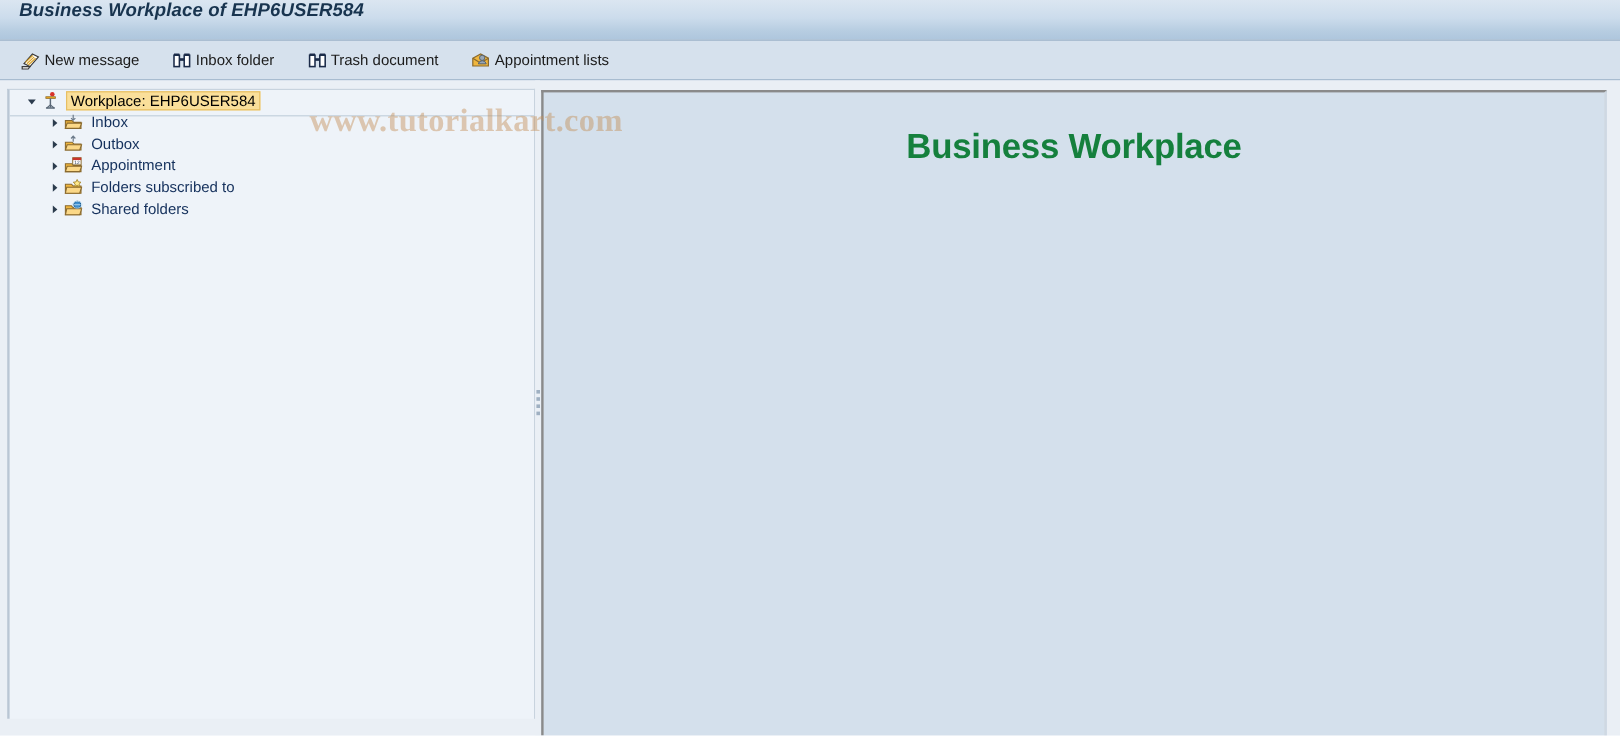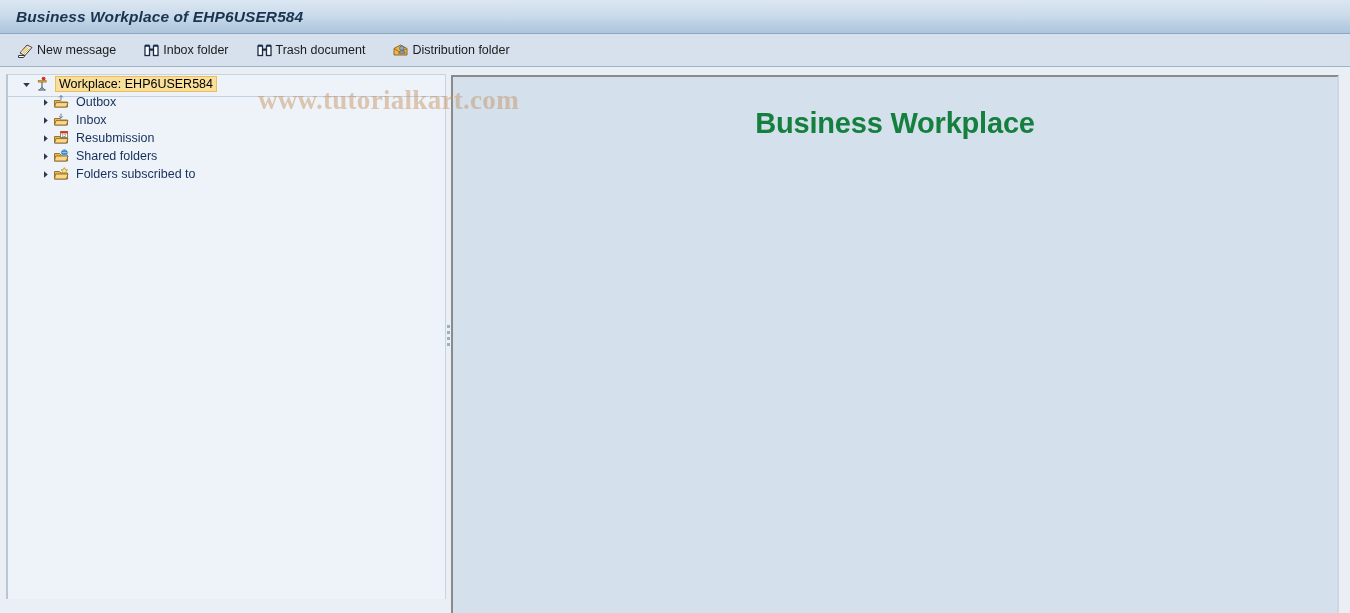"Business Workplace of EHP6USER584" .titlebar { align-items: center -> none }
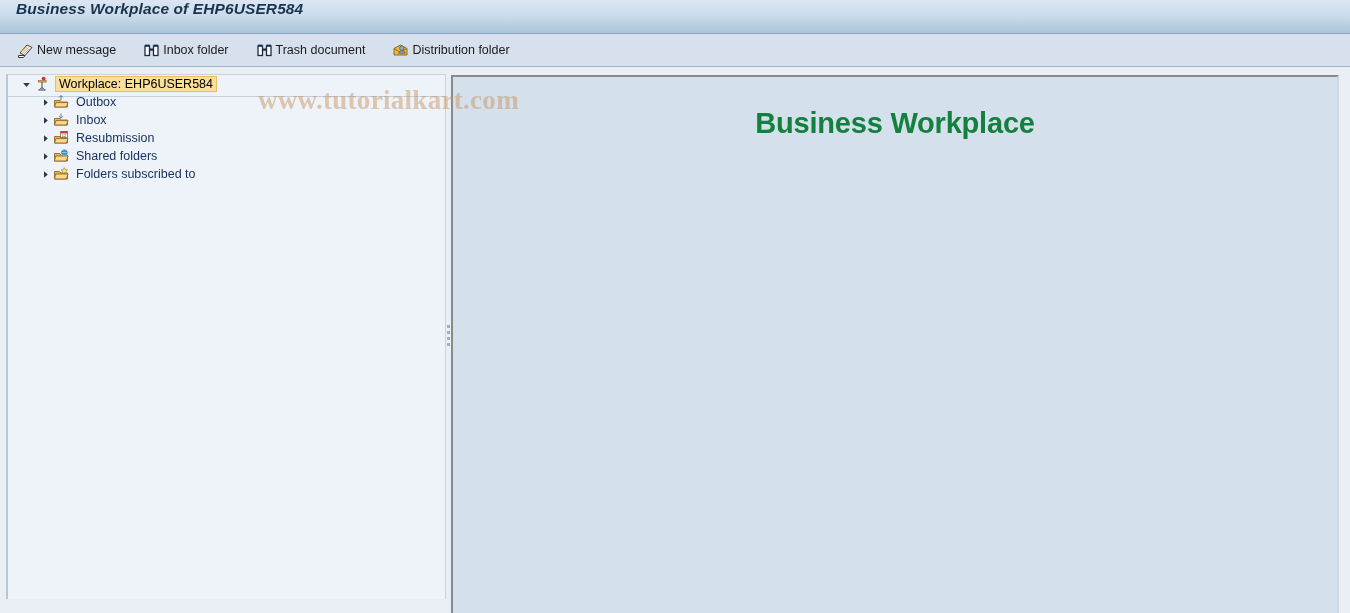"Distribution folder" span.tlabel { text: Distribution folder -> Appointment lists }
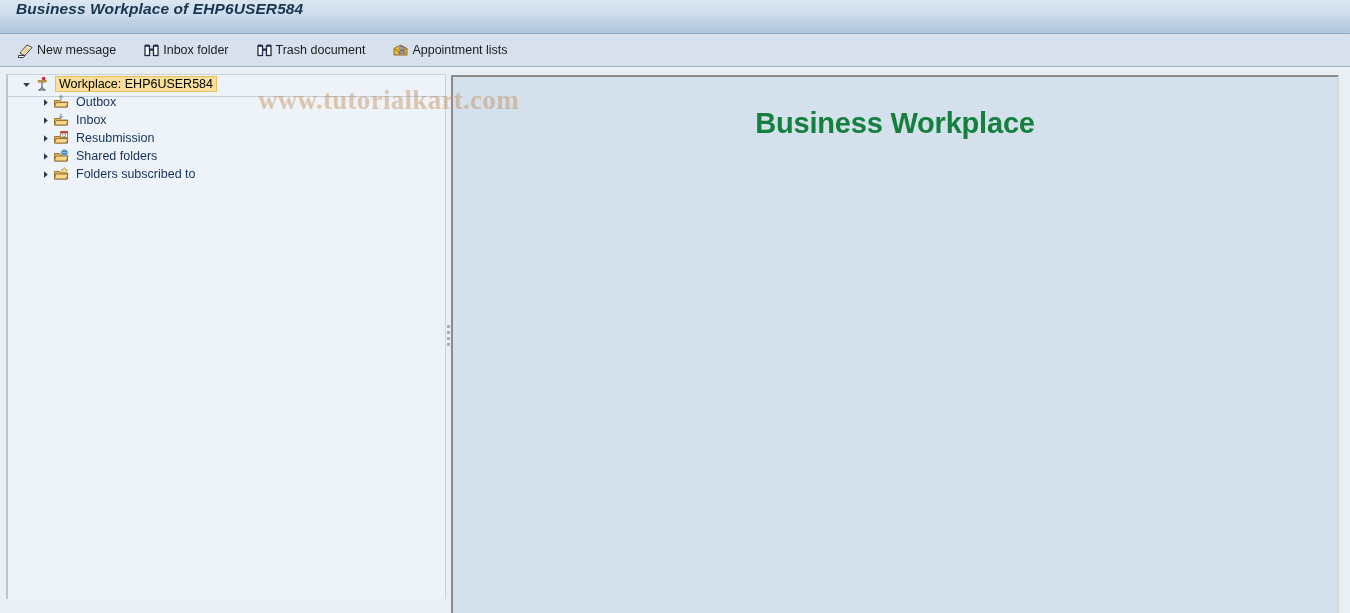"Outbox" div.trow { order: before "Inbox" -> after "Inbox" }
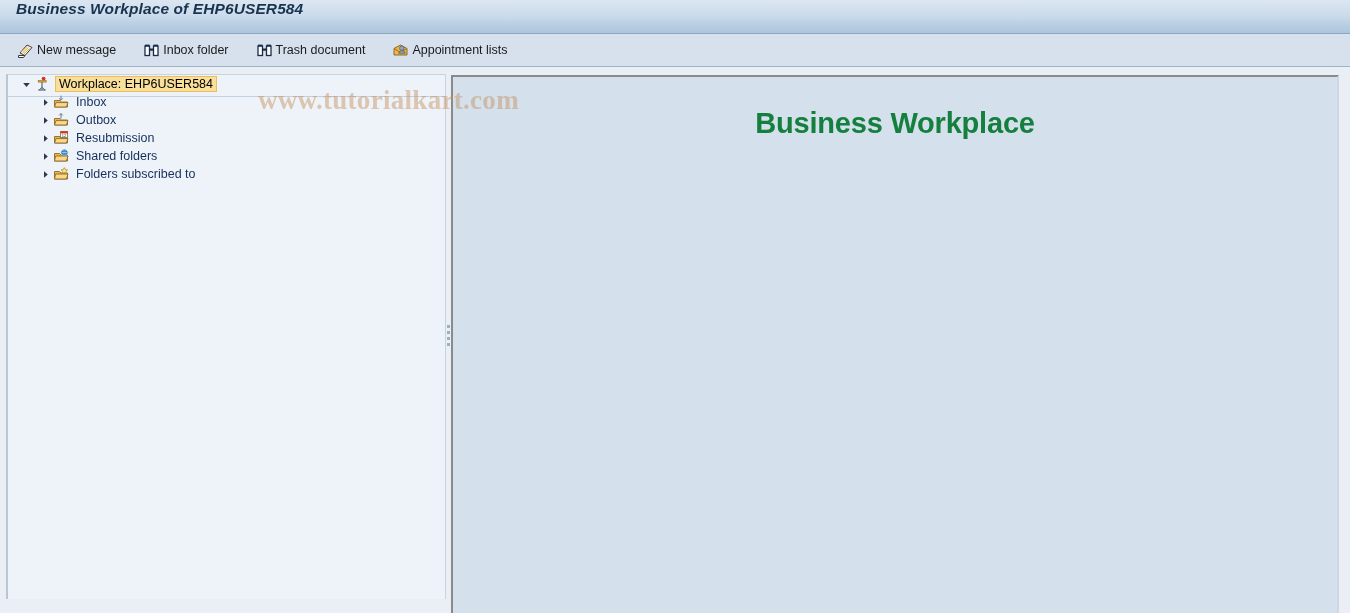"Resubmission" span.tlbl { text: Resubmission -> Appointment }
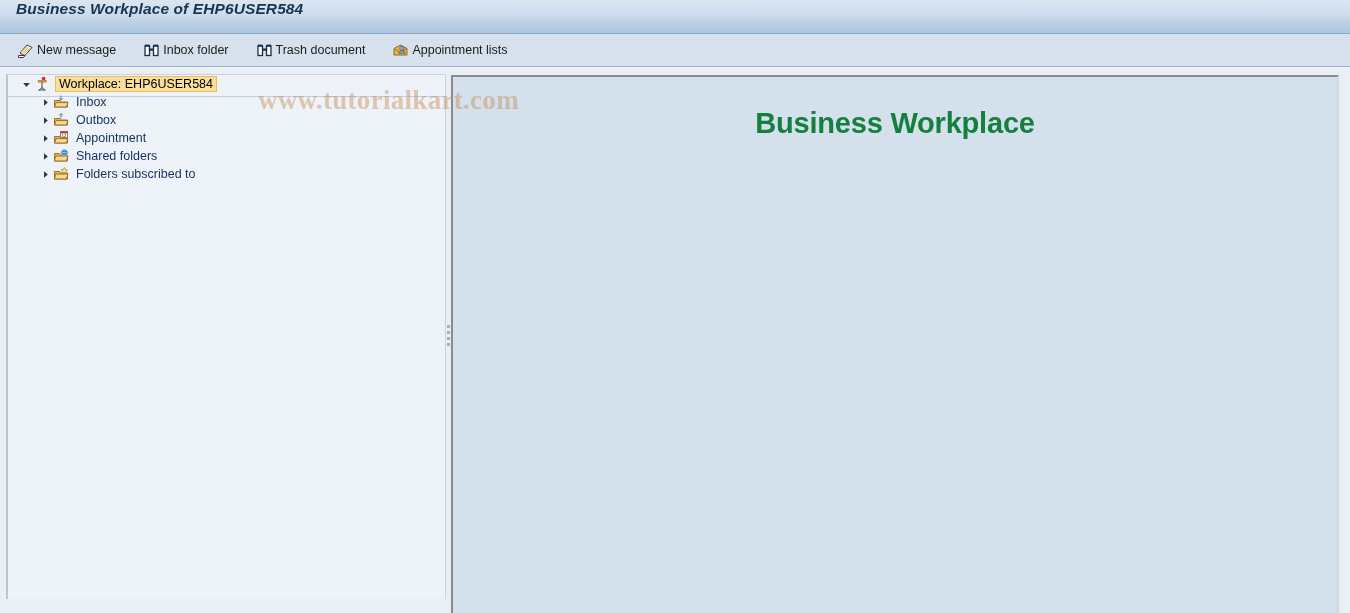"Shared folders" div.trow { order: before "Folders subscribed to" -> after "Folders subscribed to" }
